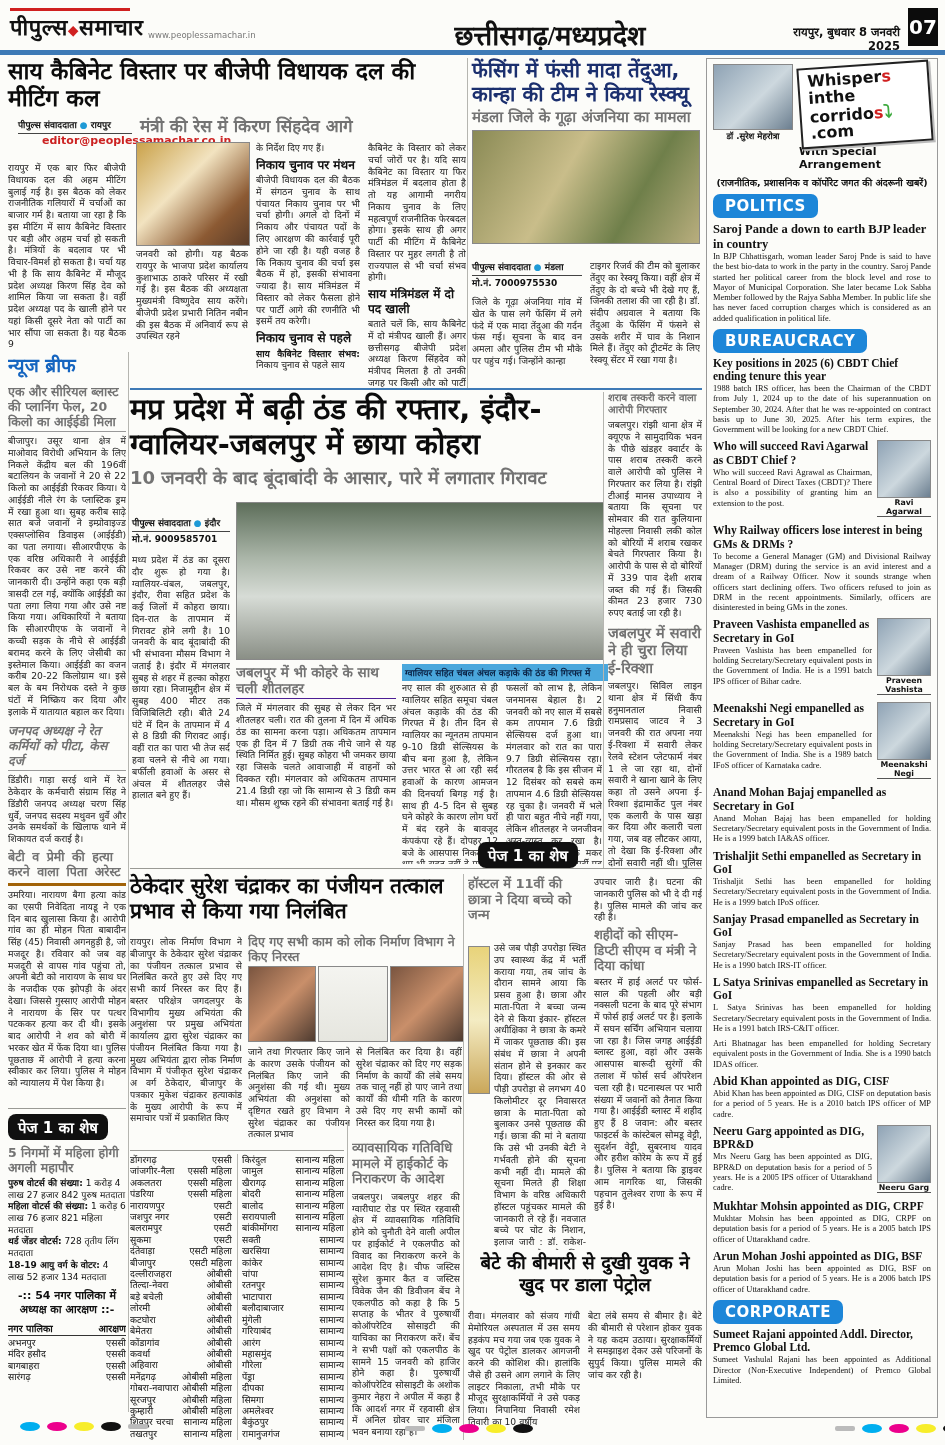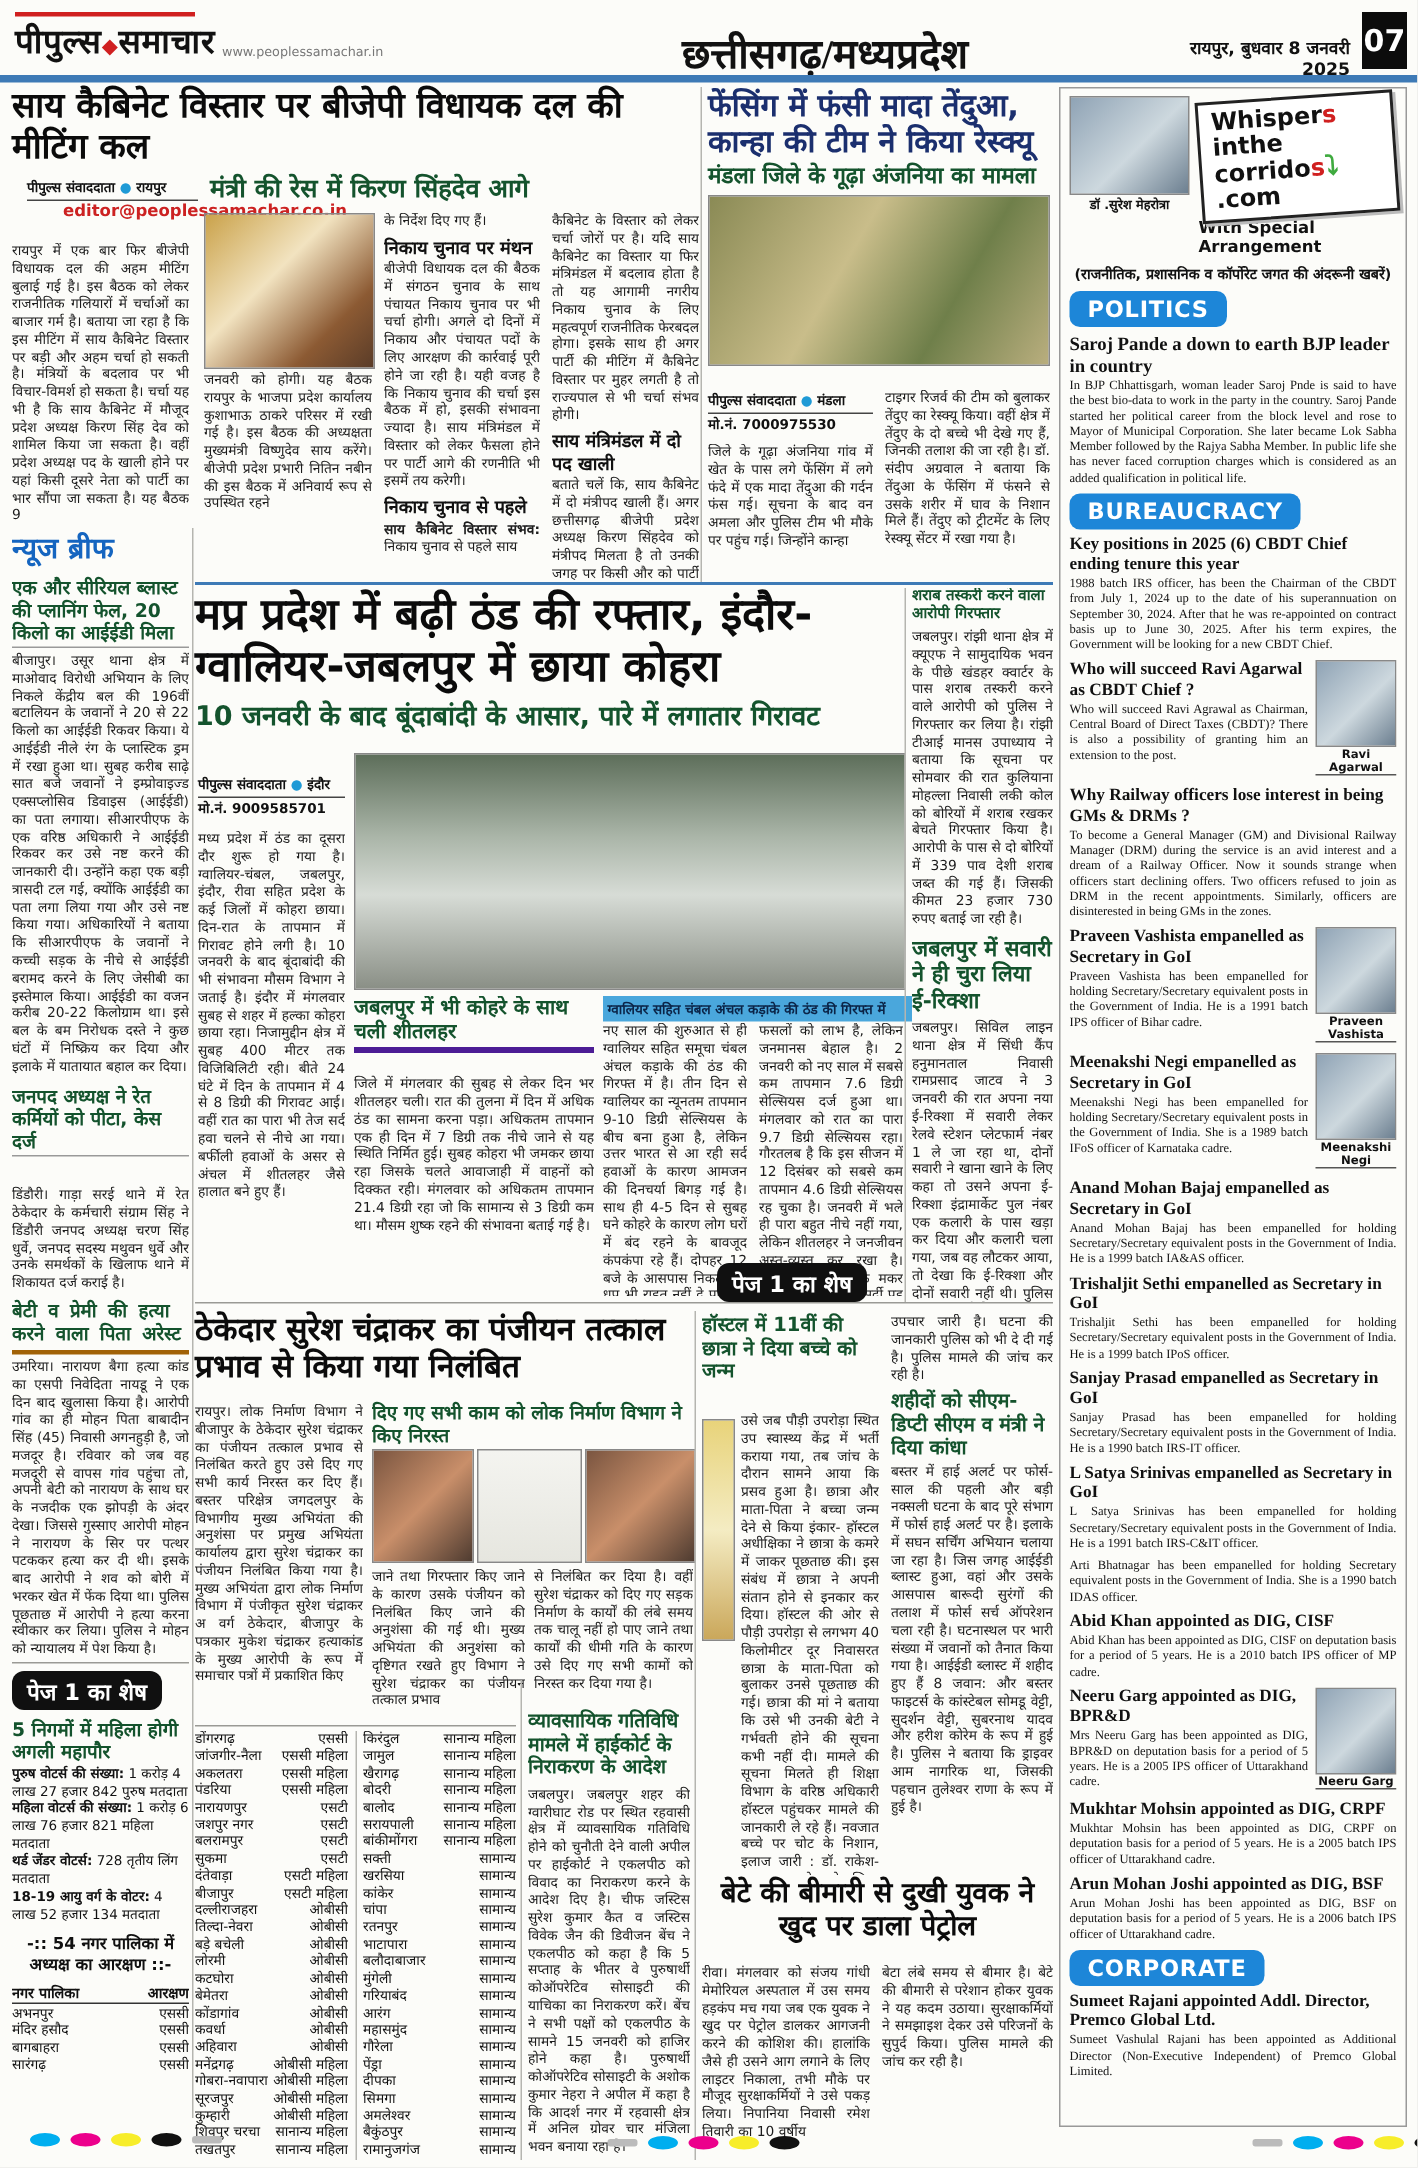"मंत्री की रेस में किरण" .subhead { color: #14532d -> #737373 }
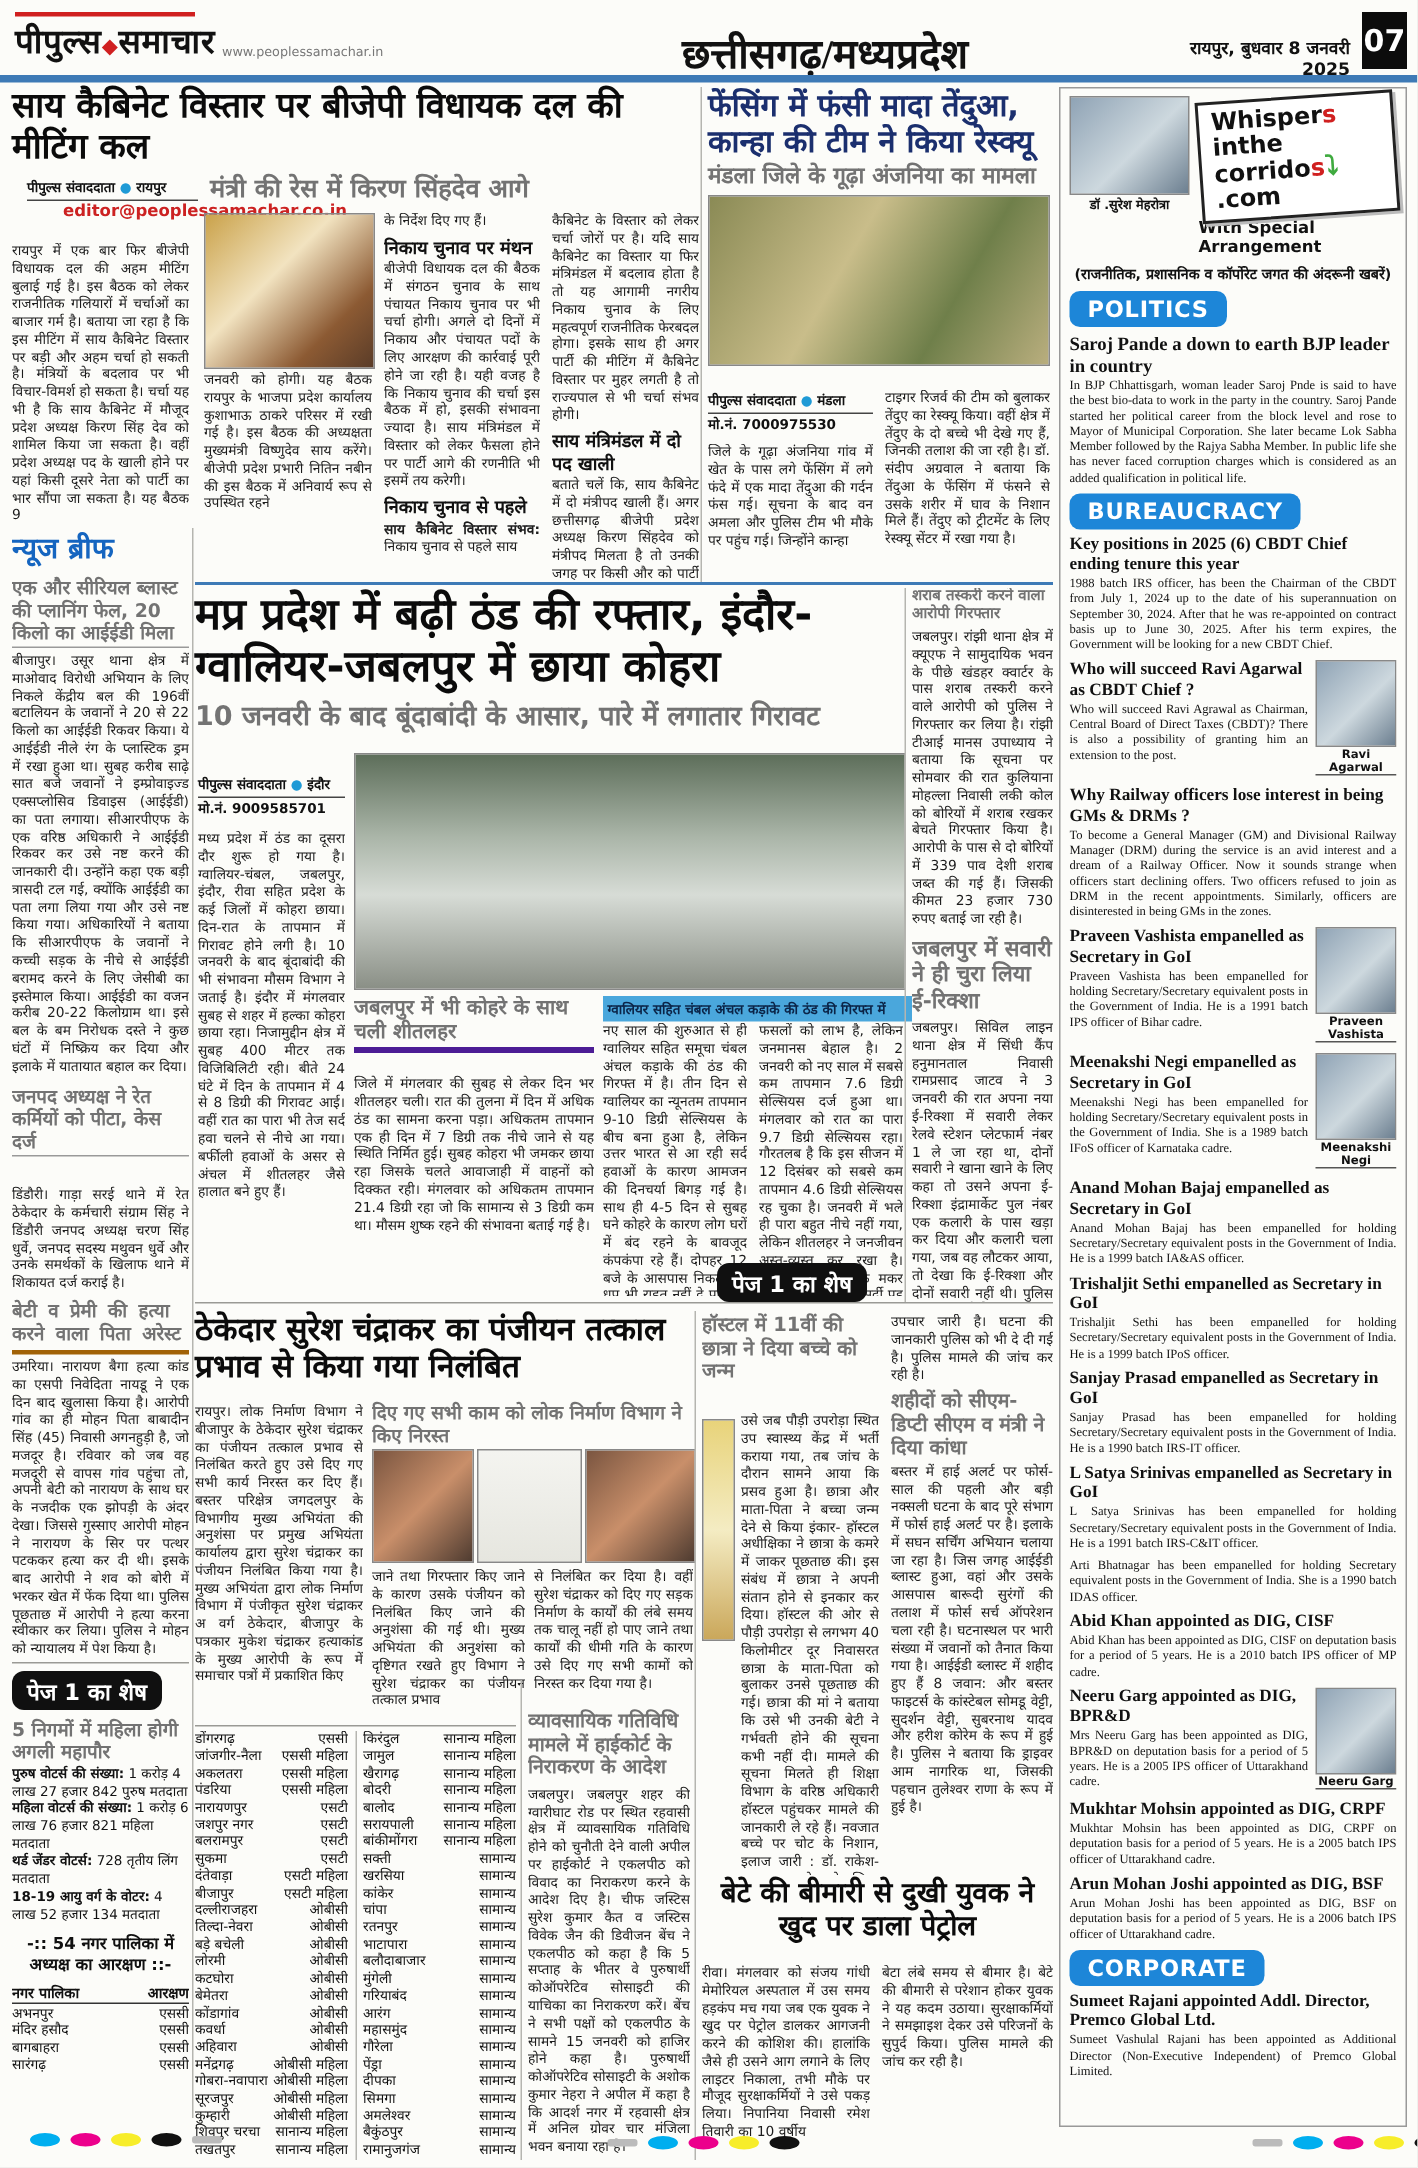"जबलपुर में भी कोहरे के" div.subhead { border-bottom: 4px solid #4c1d95 -> 1px solid #4c1d95; margin-bottom: 15px -> 3px }
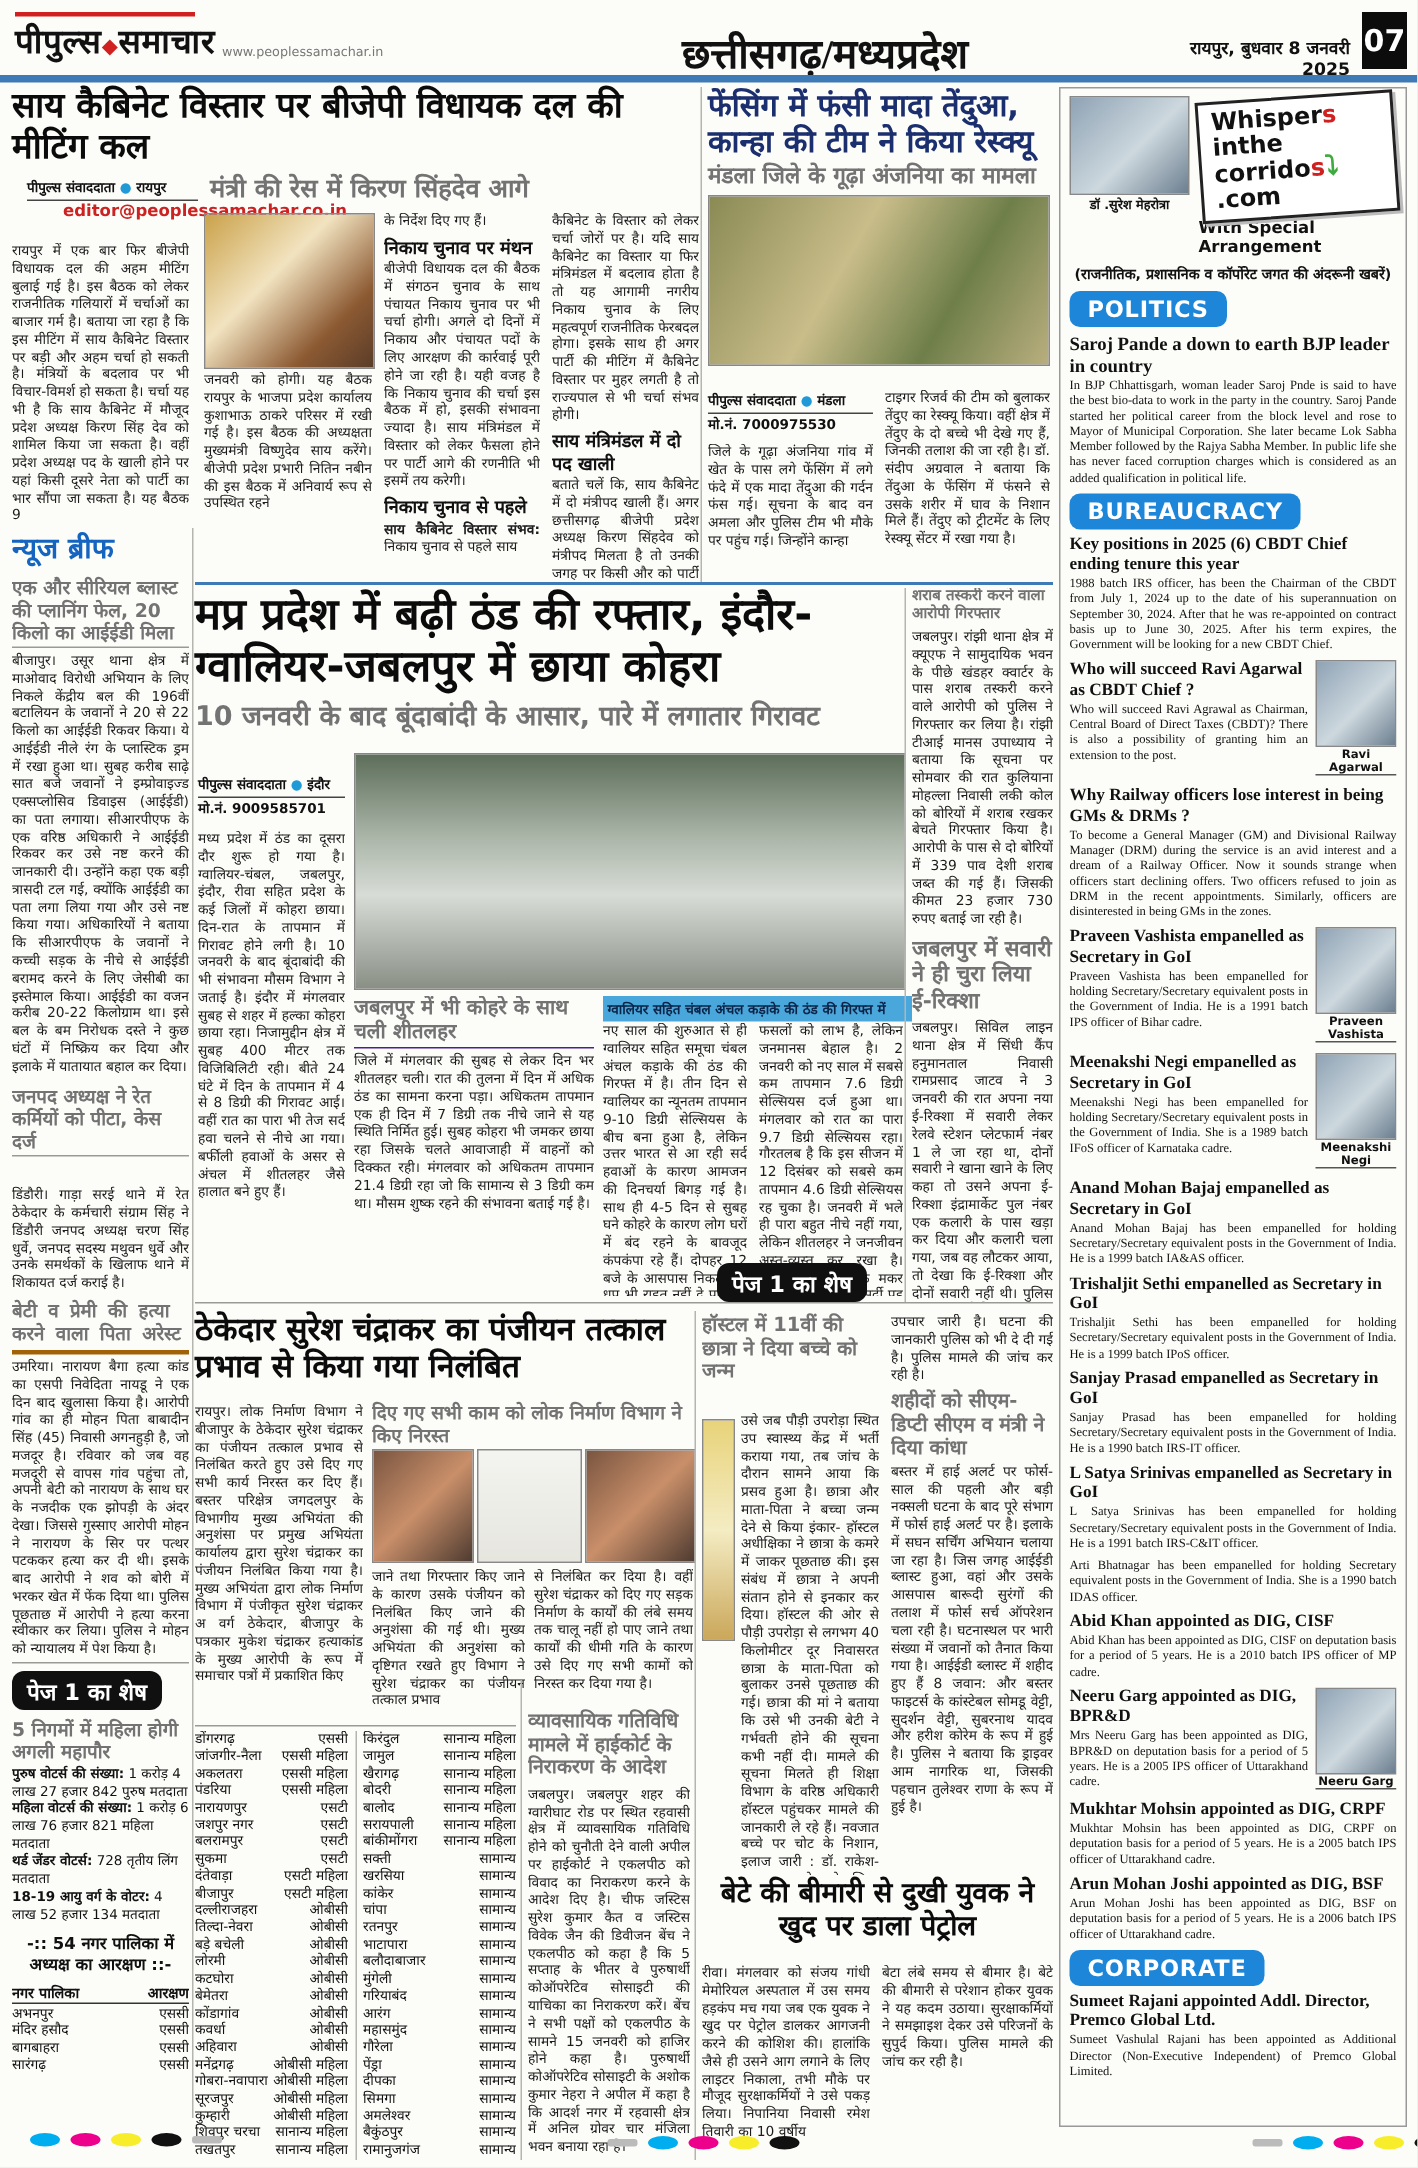"जनपद अध्यक्ष ने रेत कर्मियों" div.subhead { font-style: none -> italic; margin-bottom: 20px -> 3px }
